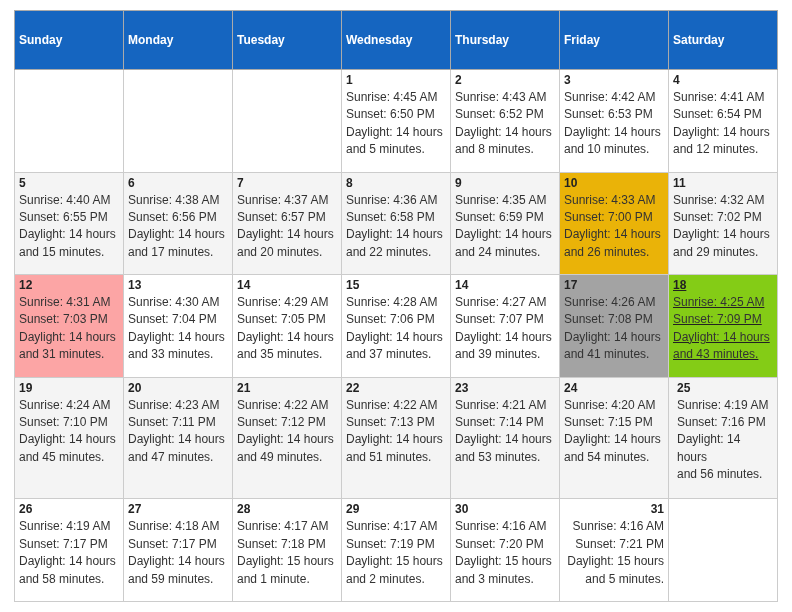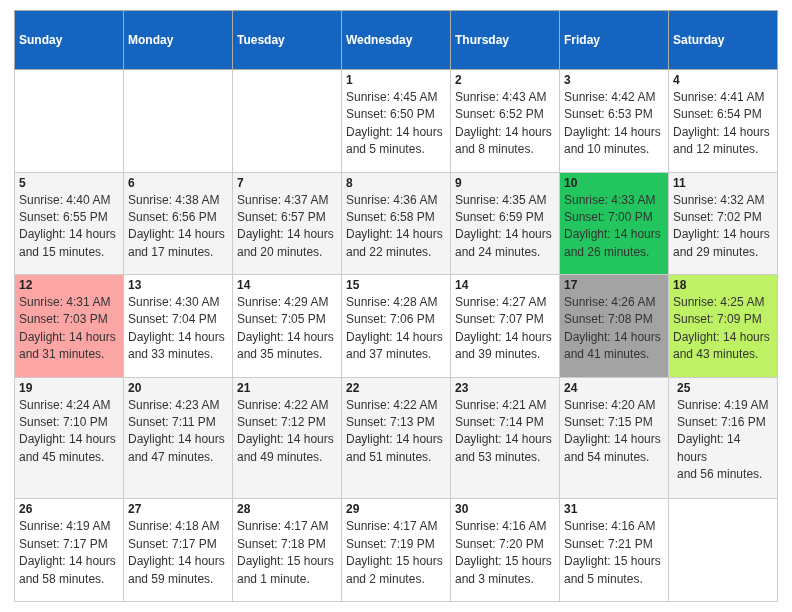"10" td { background: #22c55e -> #eab308 }
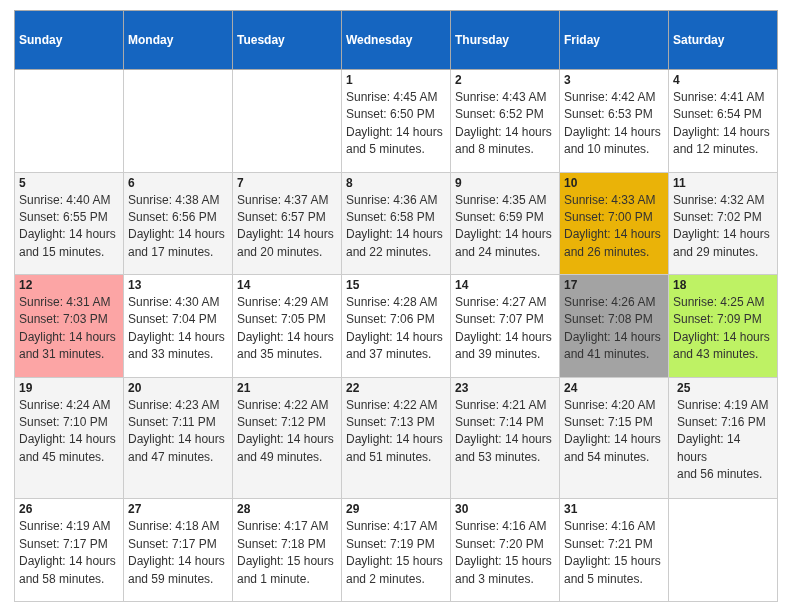"18" td { background: #bef264 -> #84cc16; text-decoration: none -> underline }
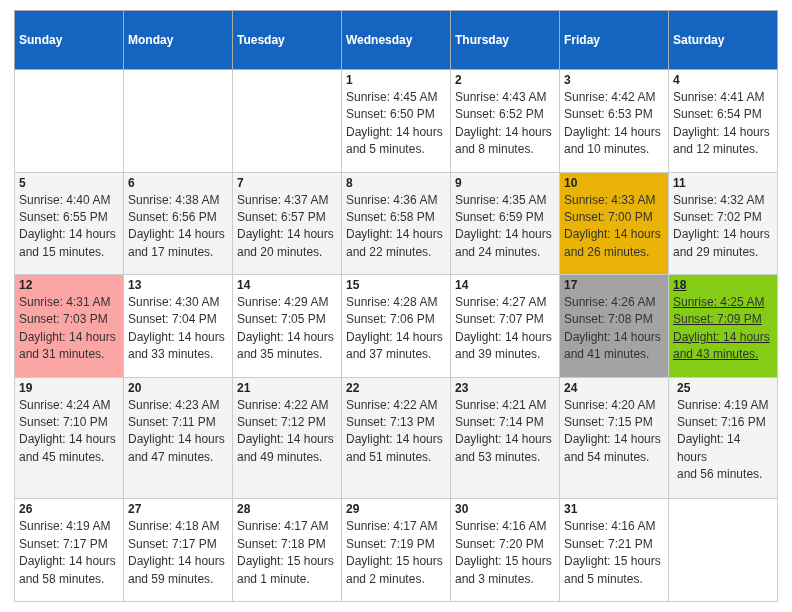"31" td { text-align: none -> right }
